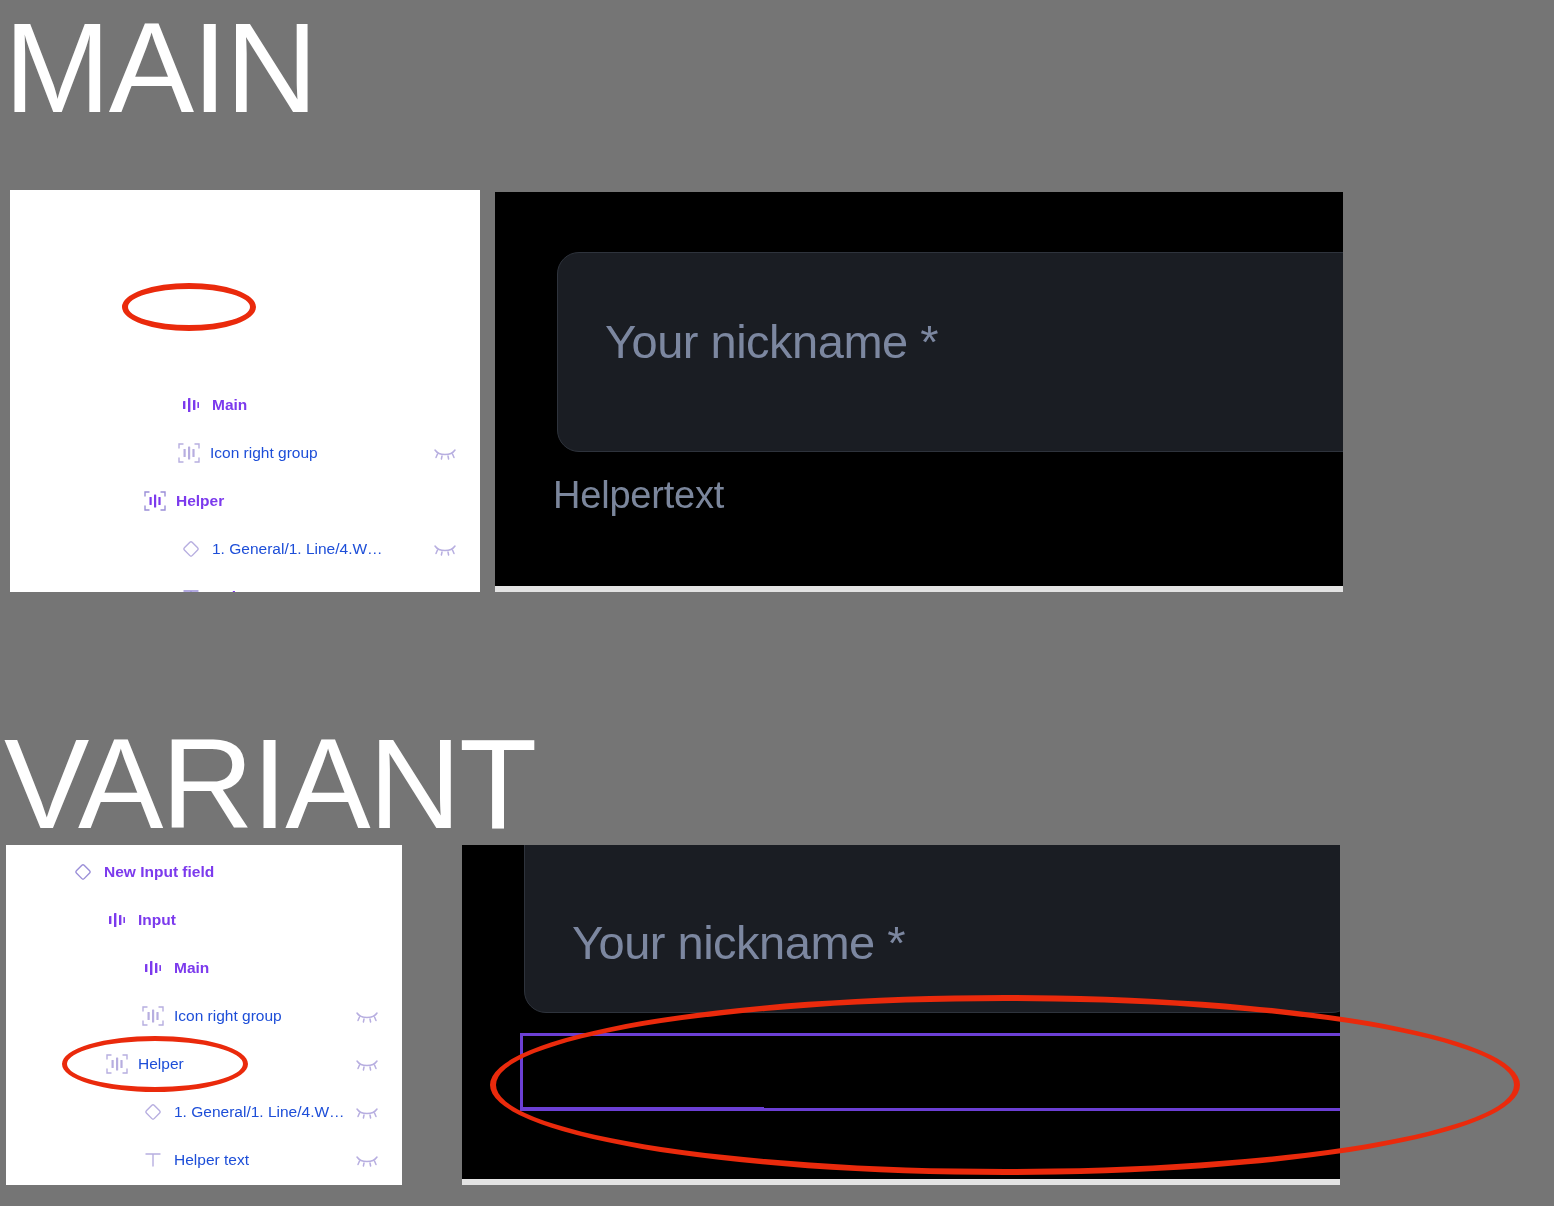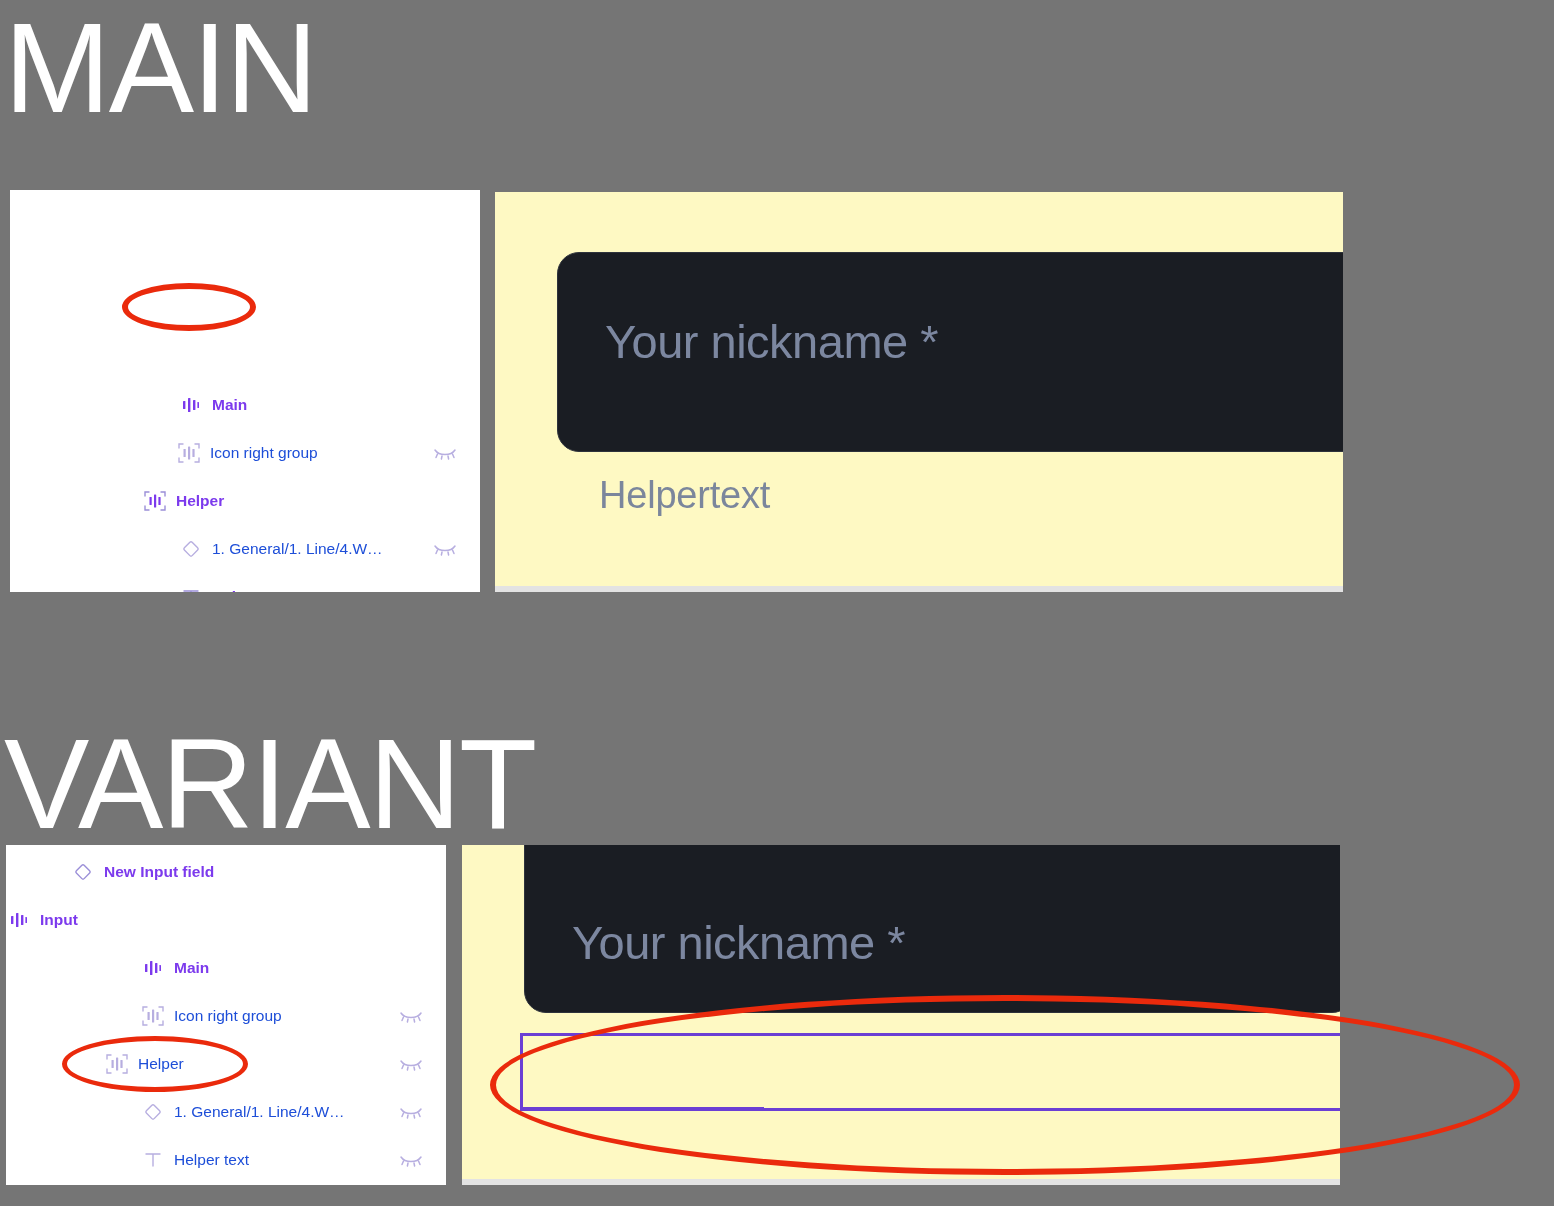"Your nickname *" .dark-panel { background: #fef9c3 -> #000000 }
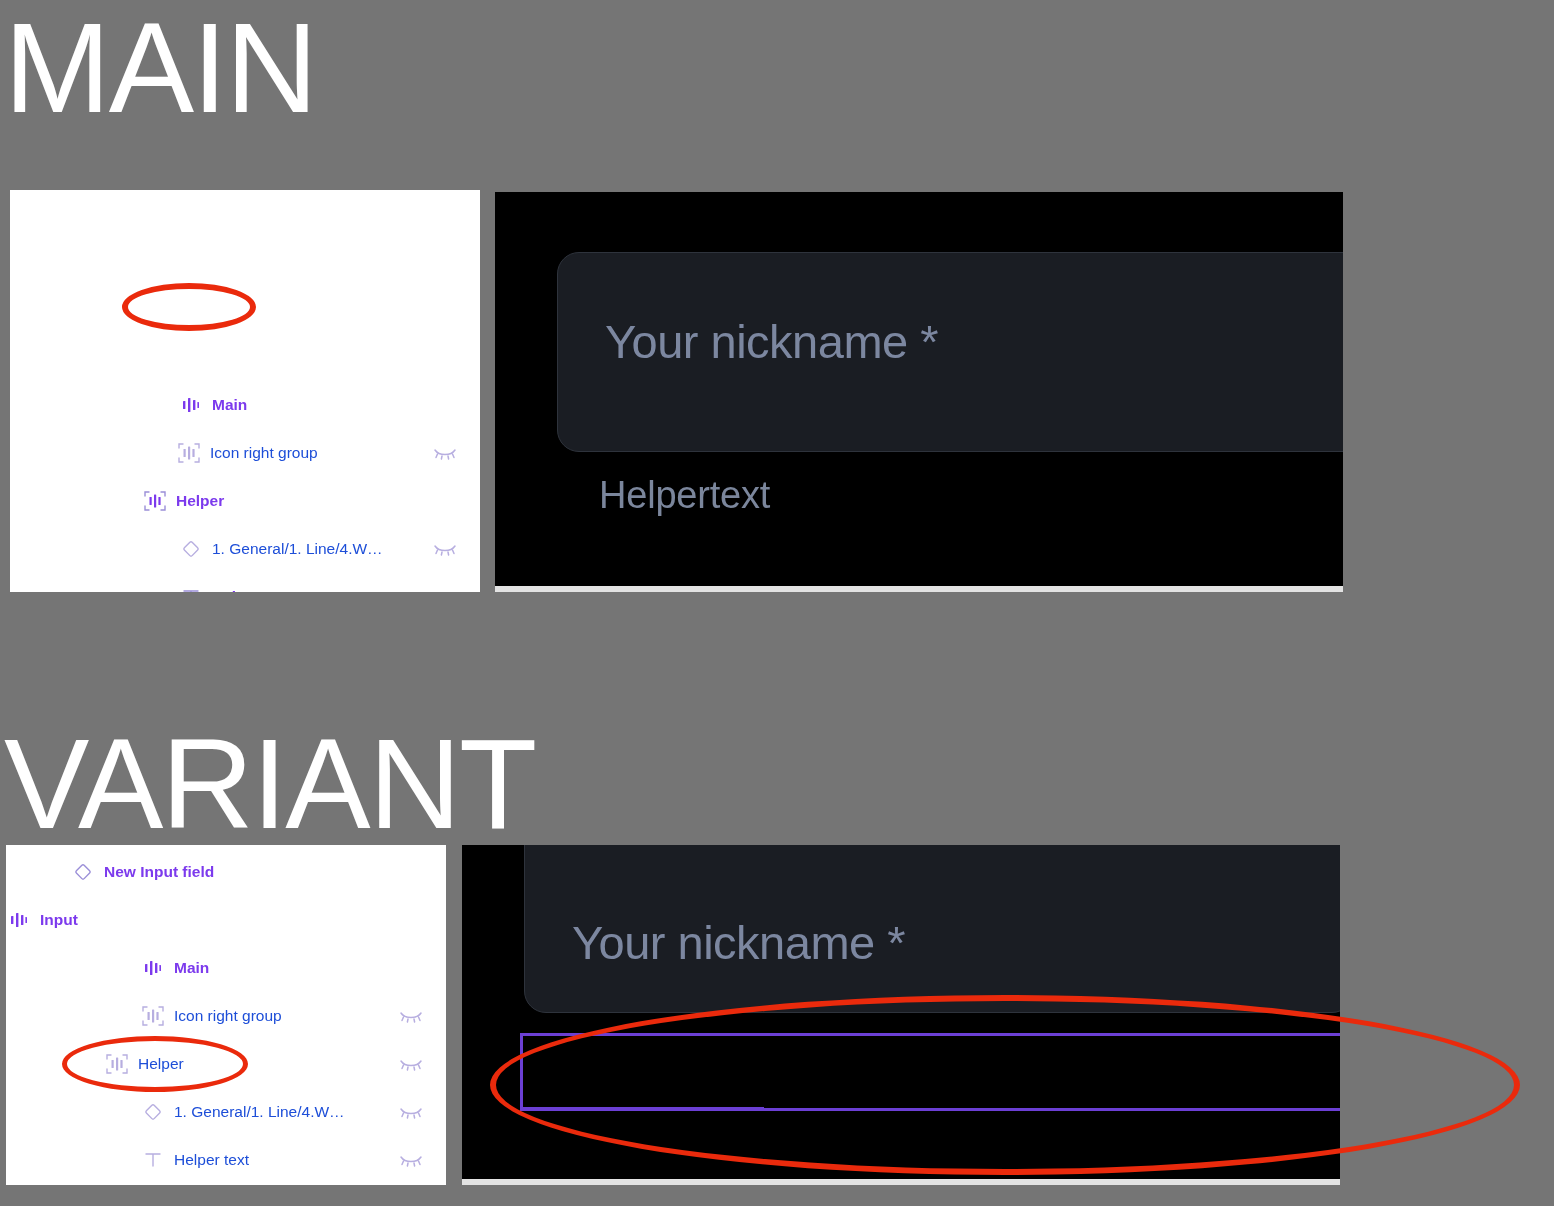"Helpertext" .helper-line { margin-left: 46px -> none }
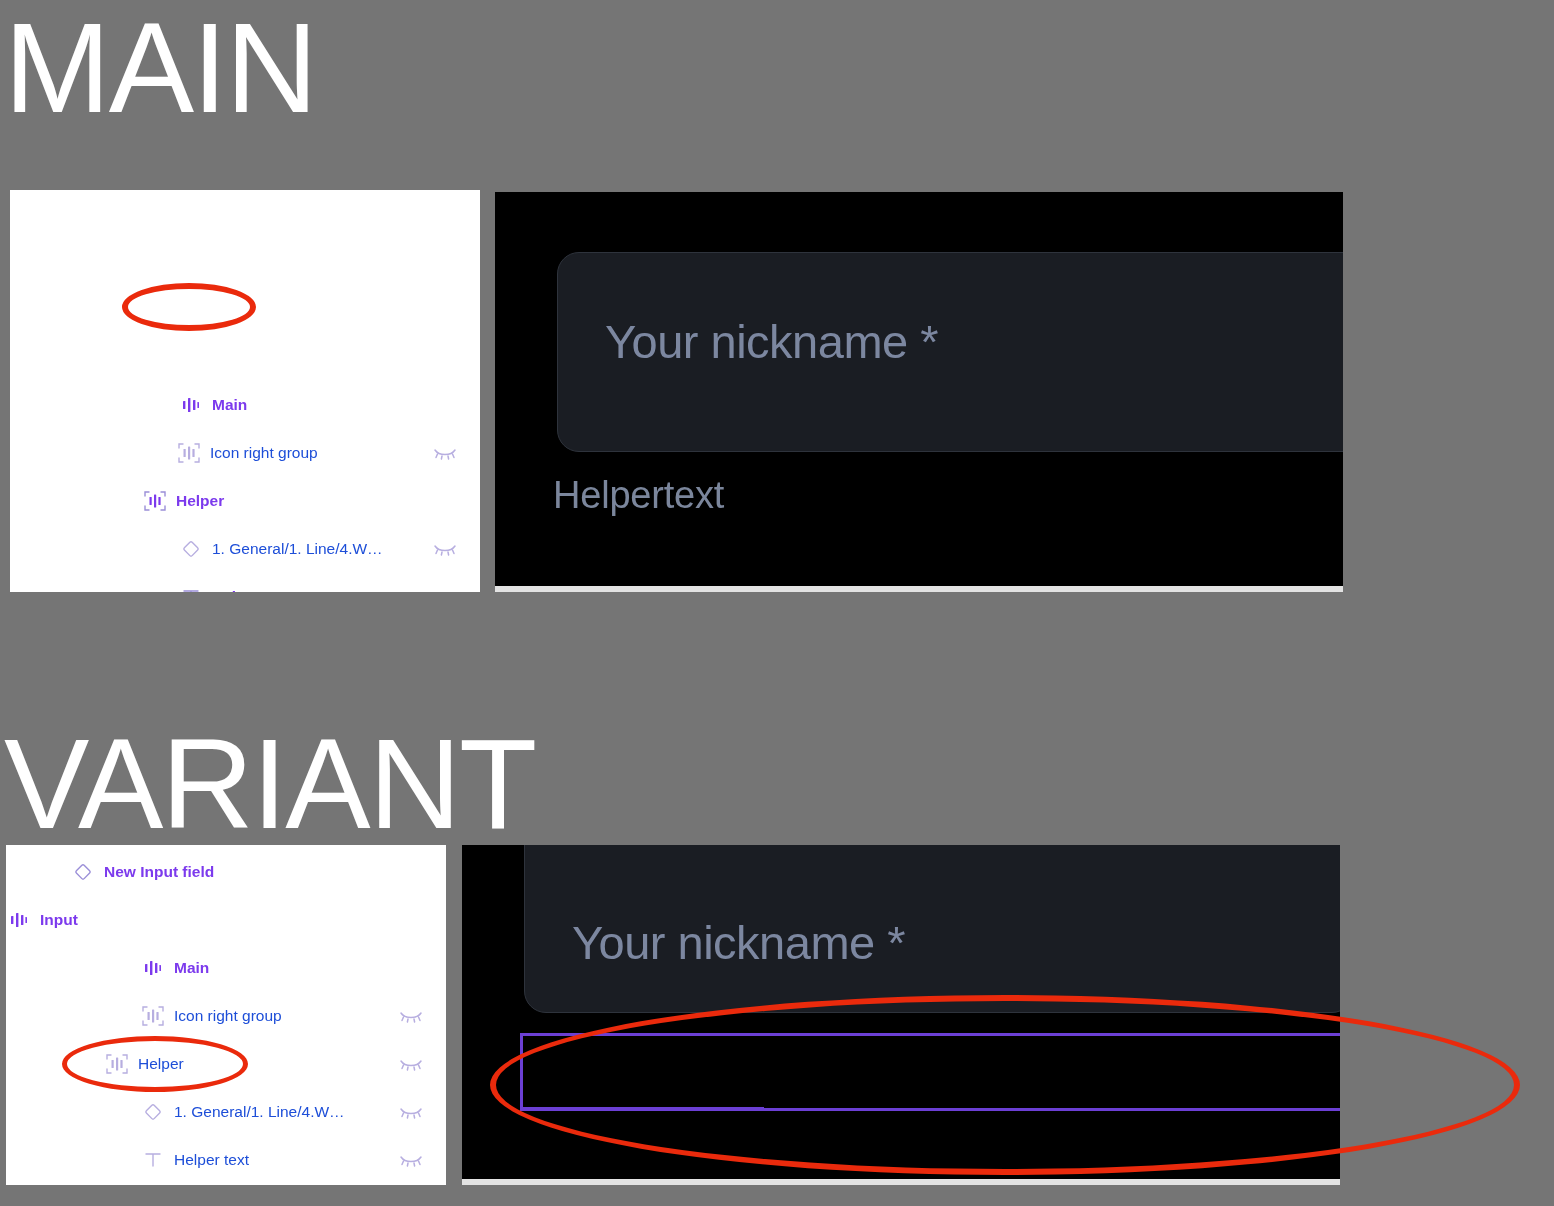"New Input field" div.panel { width: 440px -> 396px }
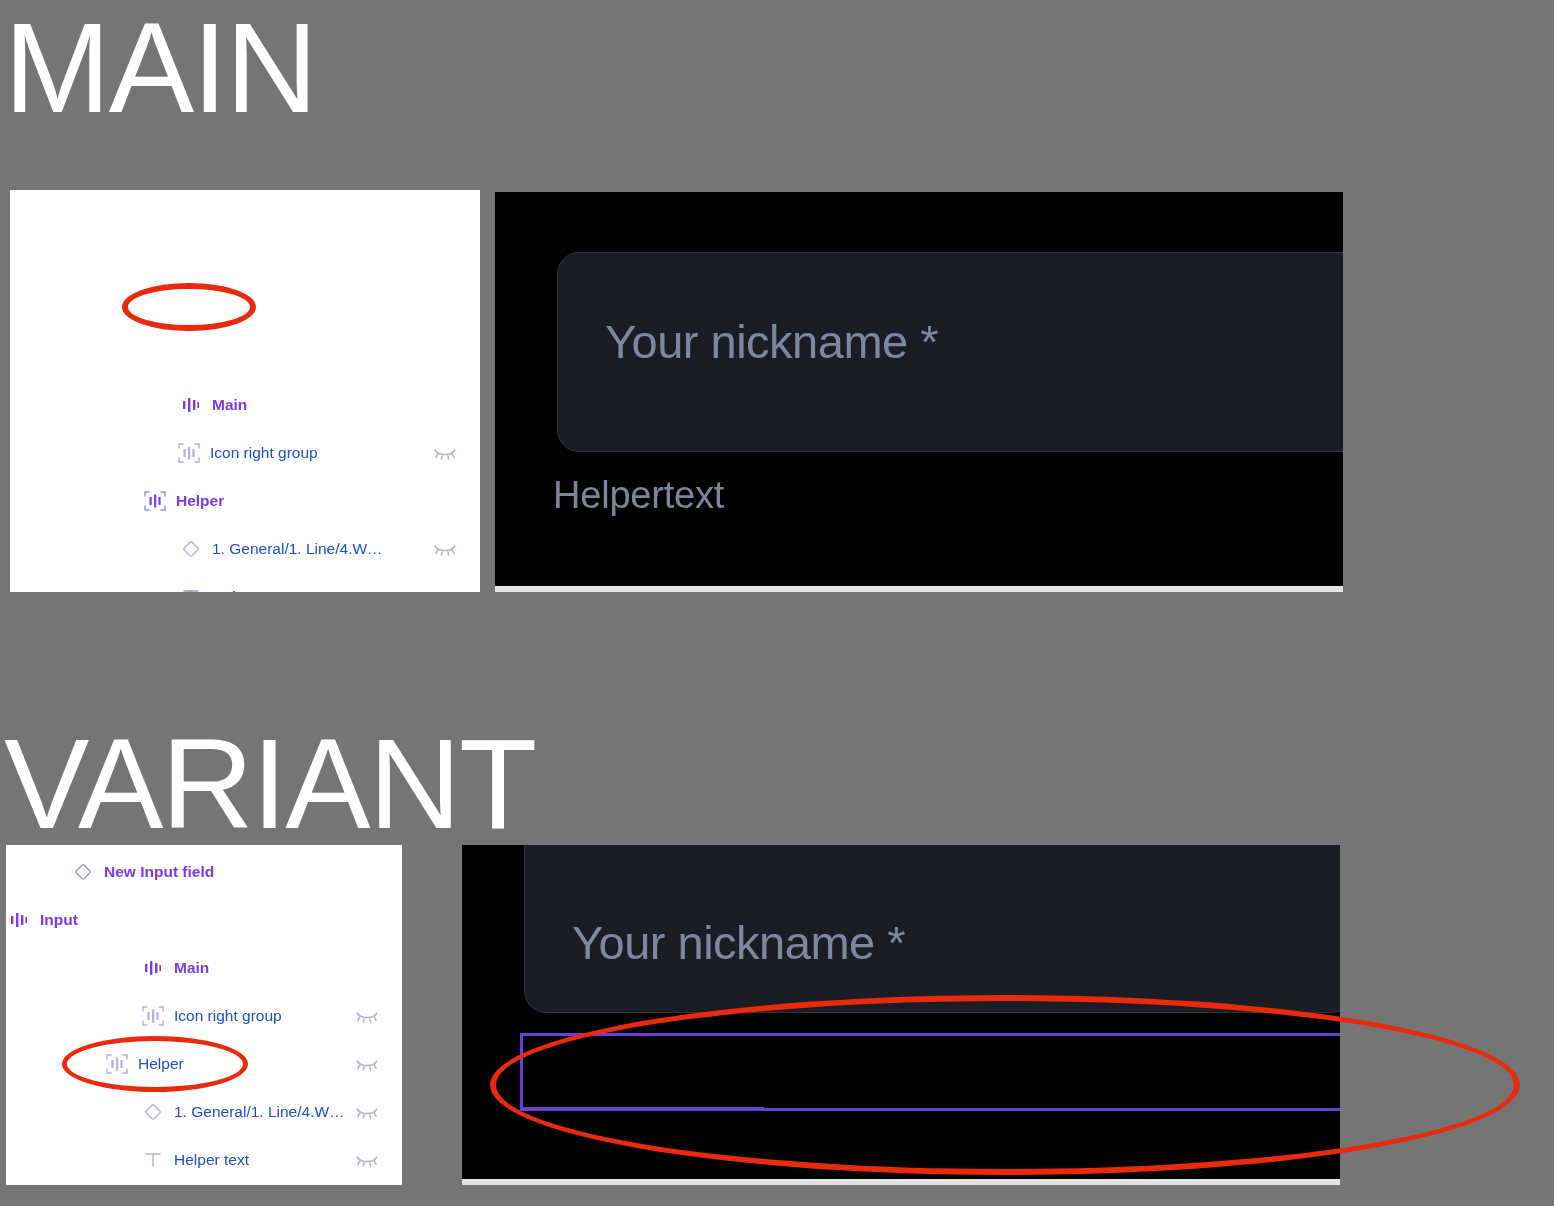"Input" div.tree-row { padding-left: none -> 98px }
